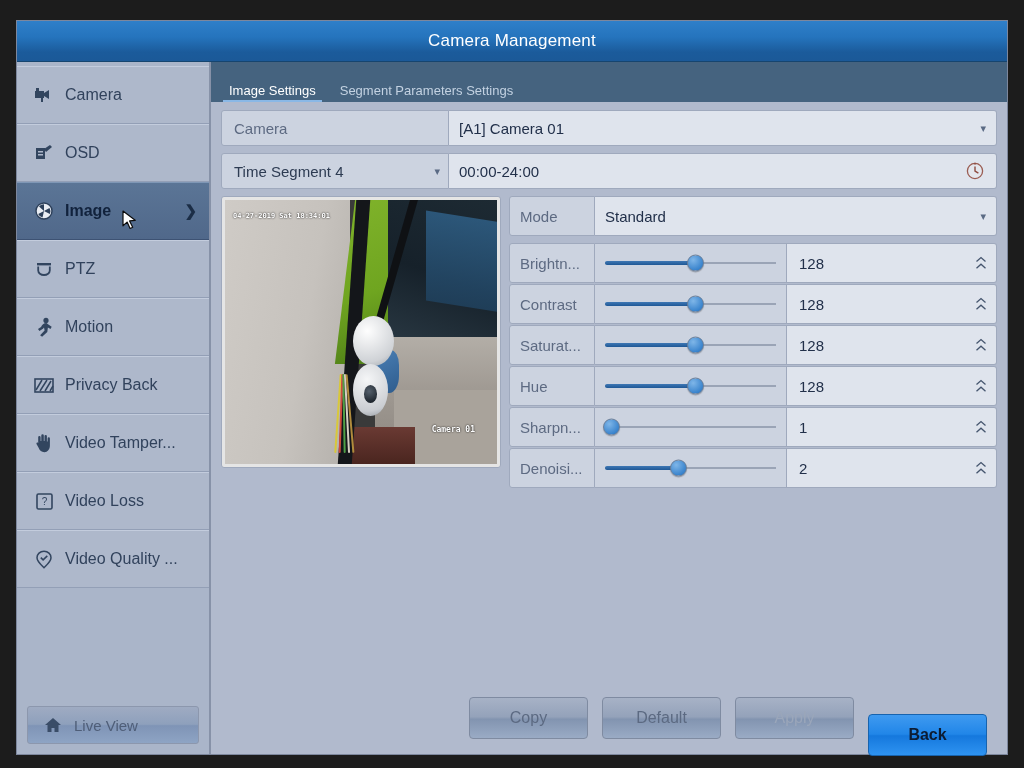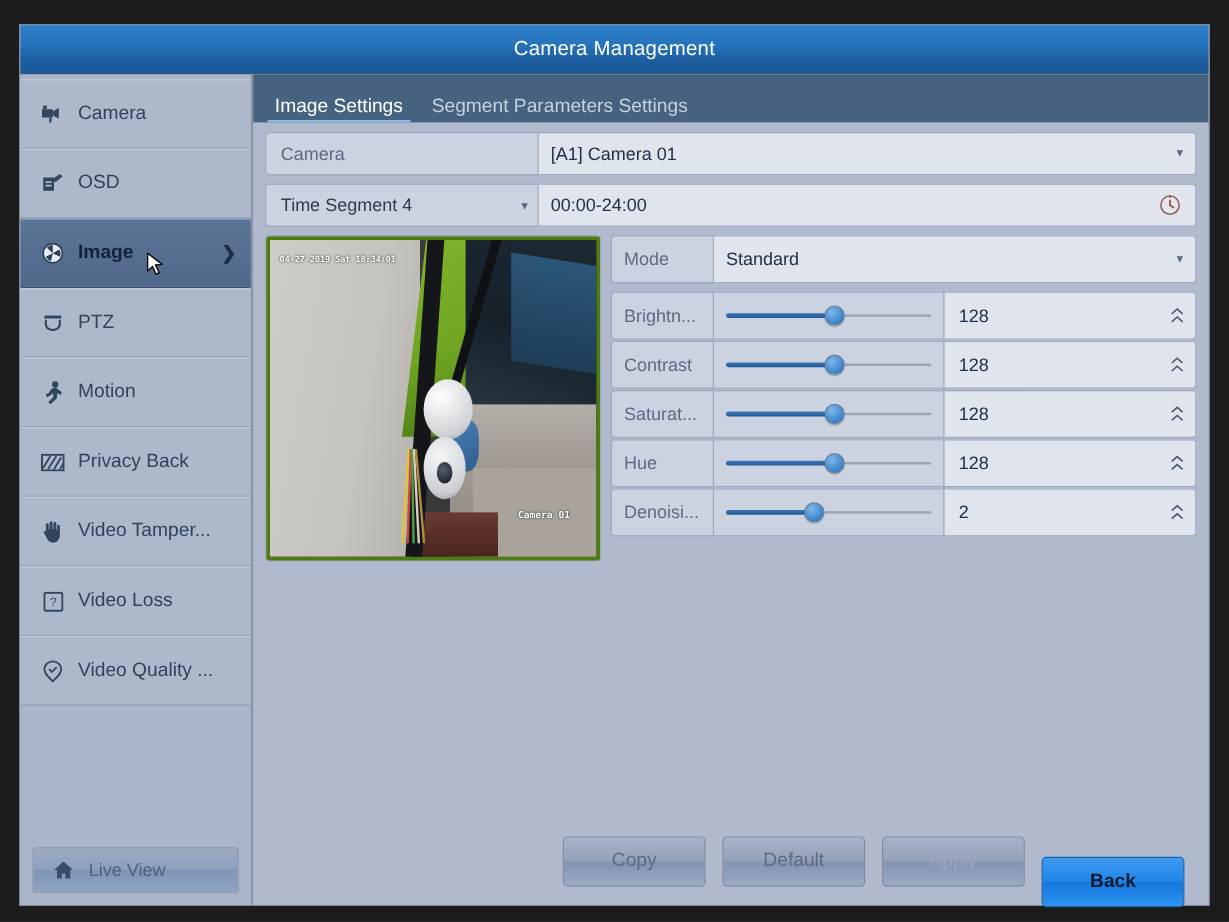"Image Settings" .tab { font-size: 16px -> 13px }
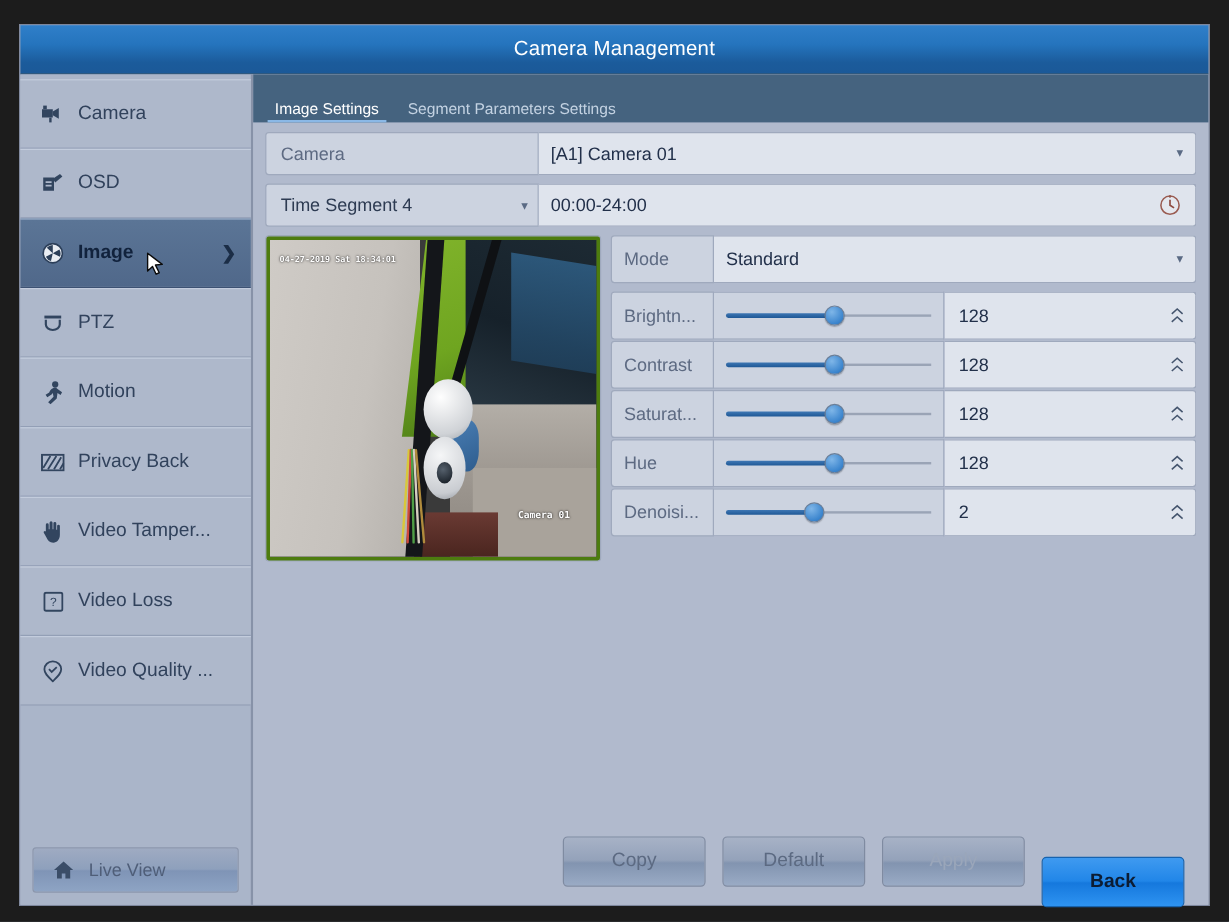"04-27-2019 Sat 18:34:01" #preview { background: #4d7c0f -> #e5e5e5 }
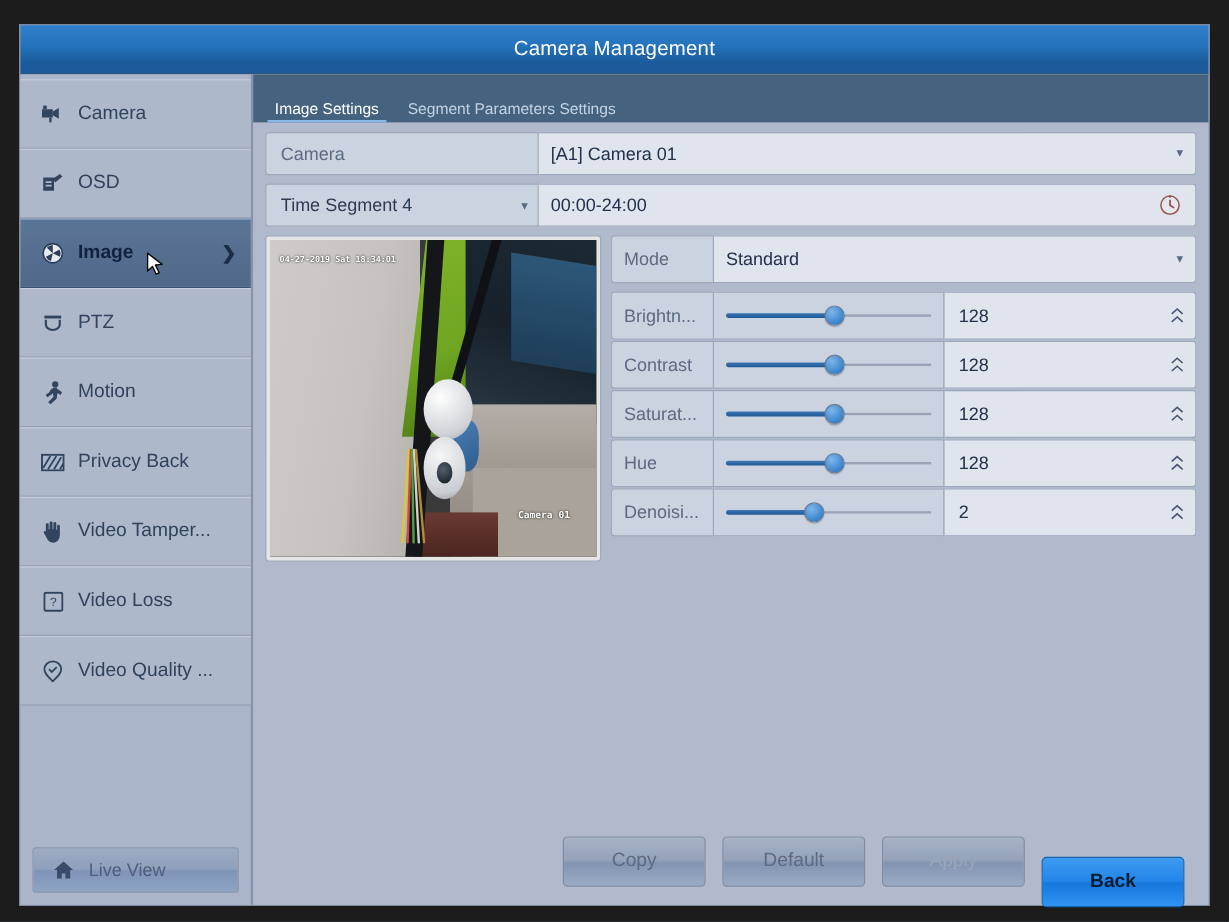"Sharpn..." div.srow { html: none -> <div> <div>Sharpn...</div> <div> <div> <div></div> <div></div> </div> </div> <div> <span>1</span> <span> <svg> <path></path> <path></path> </svg> </span> </div> </div> }
